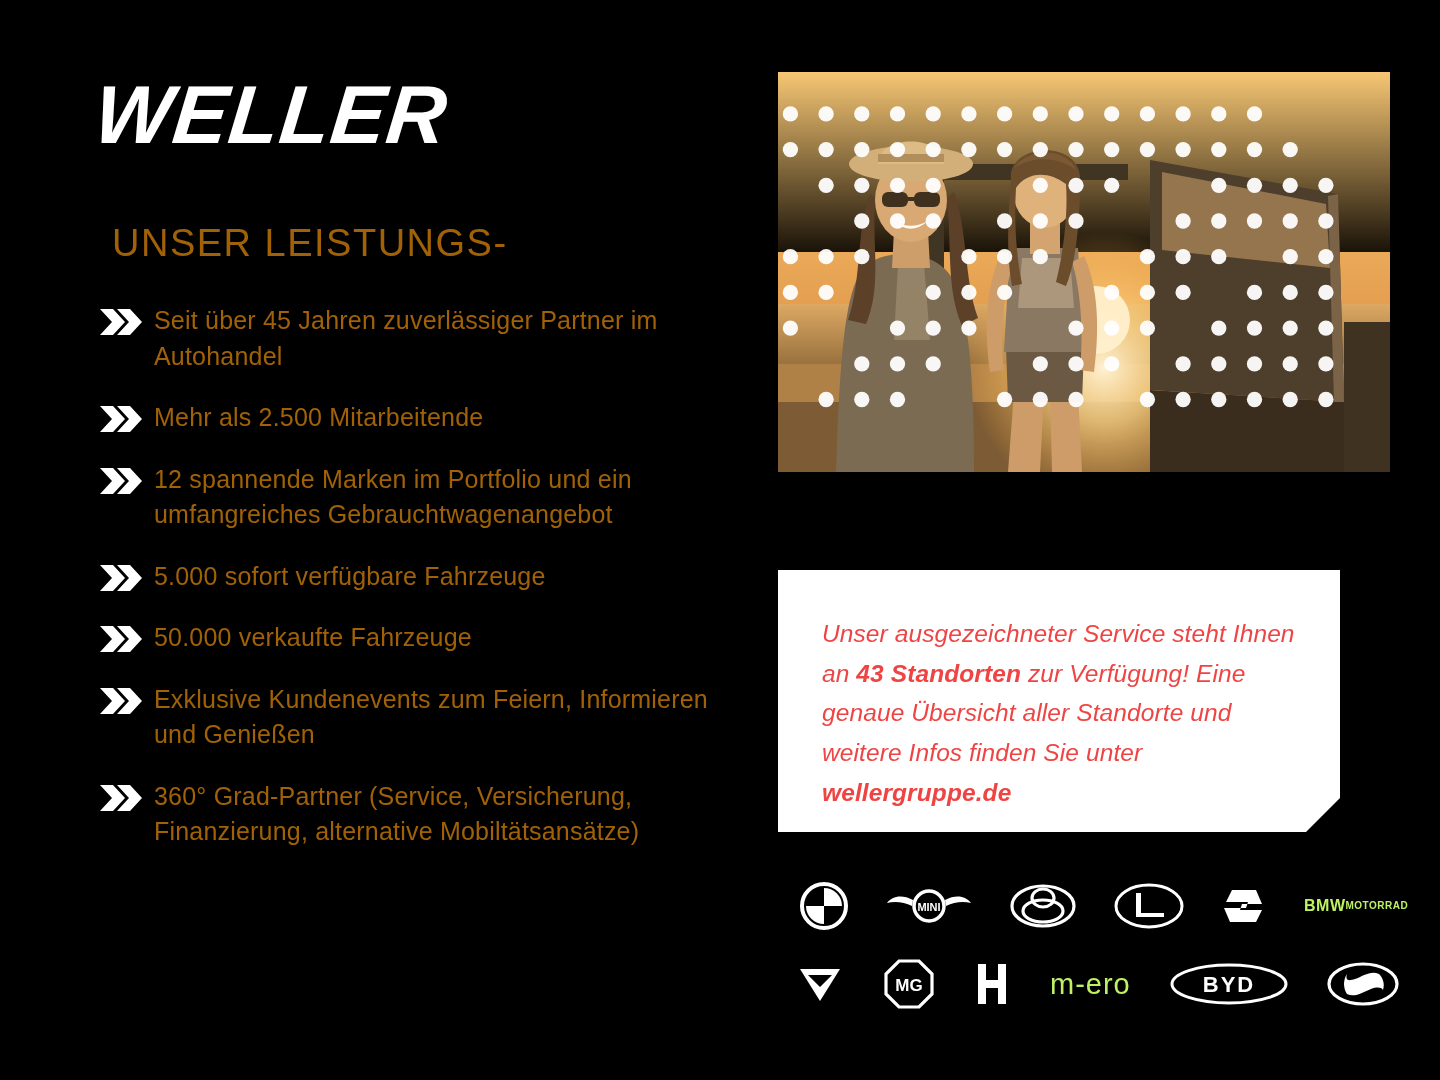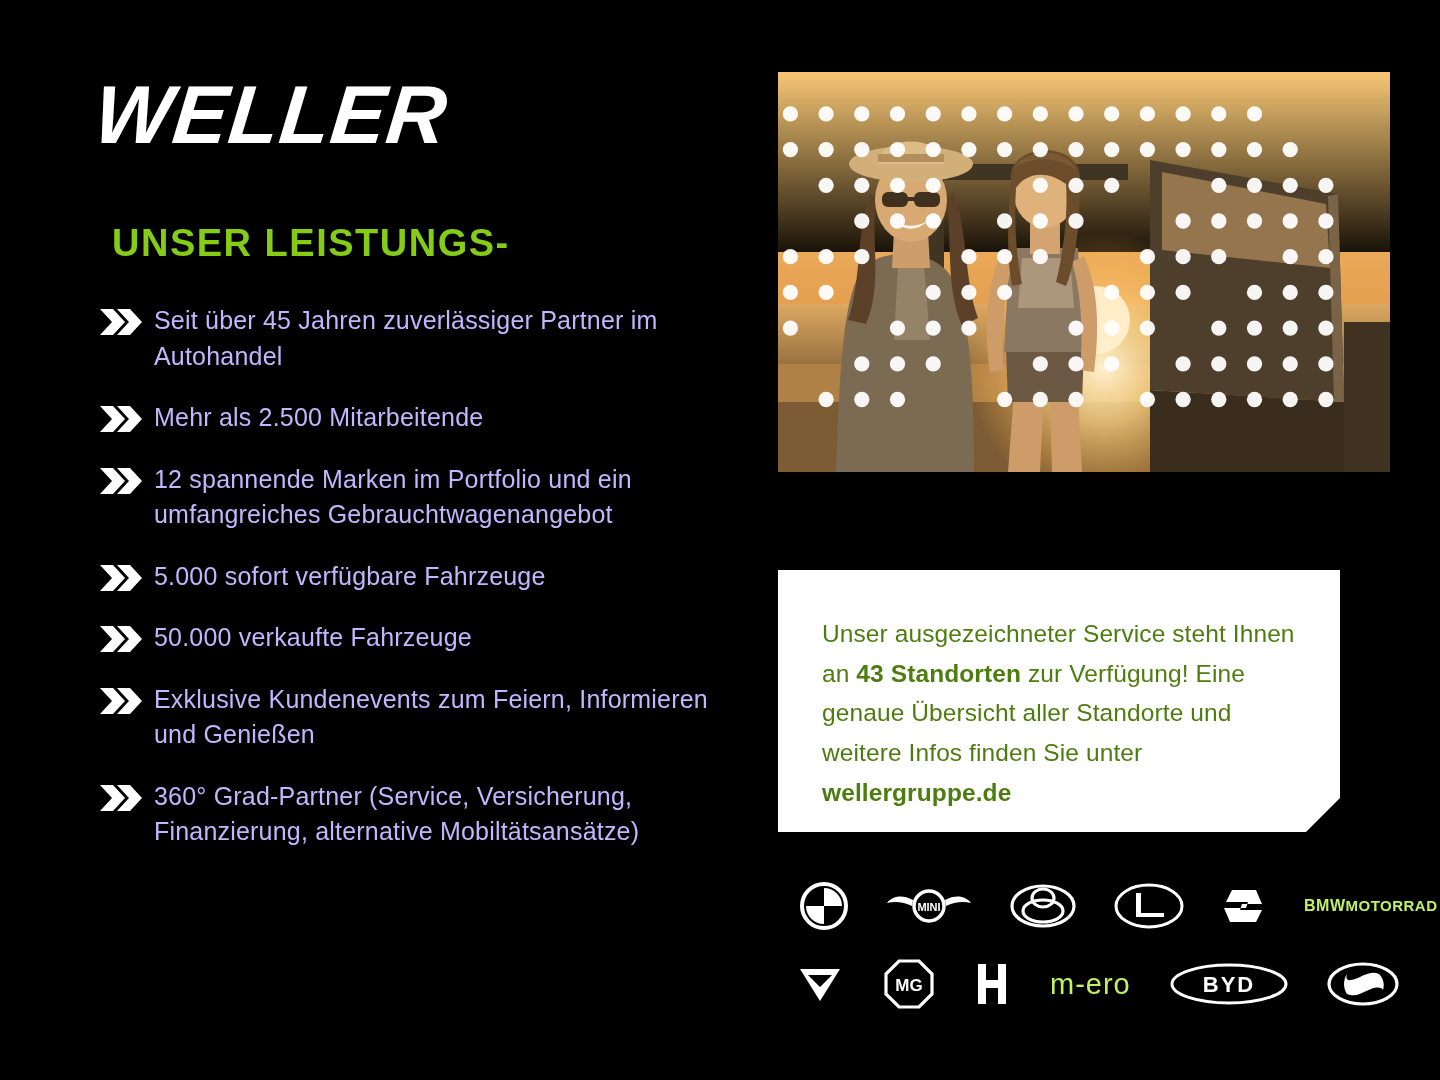"UNSER LEISTUNGS-" .headline { color: #84cc16 -> #a16207; font-weight: 700 -> 400 }
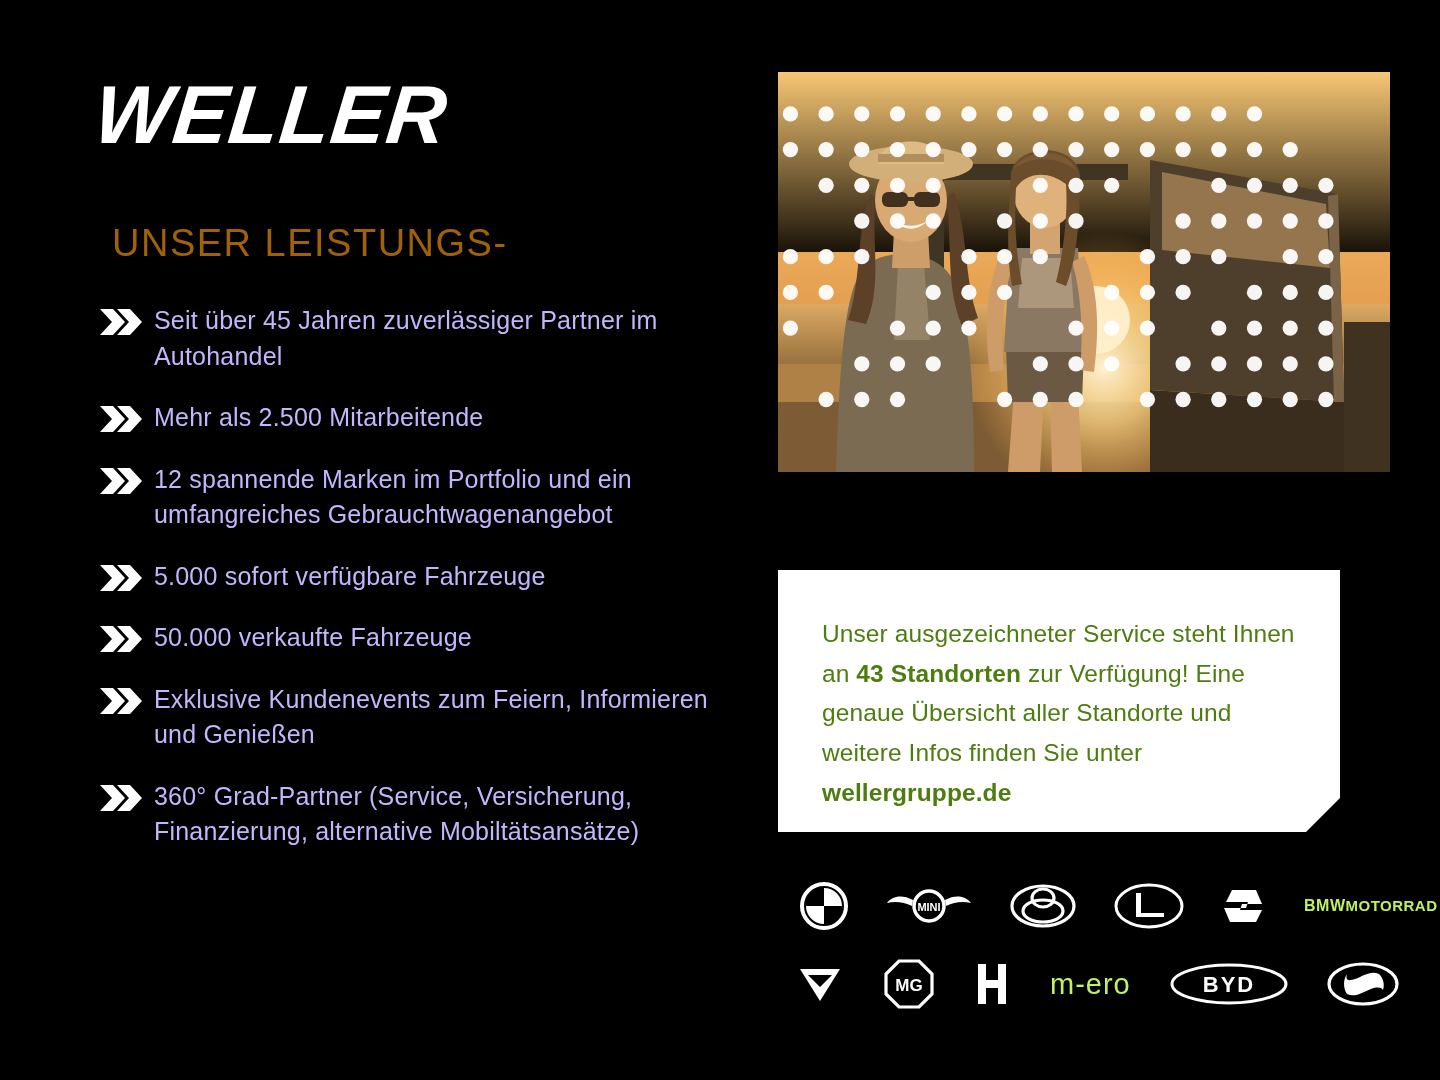"Seit über 45 Jahren zuverlässiger" .promise-text { color: #c4b5fd -> #a16207 }
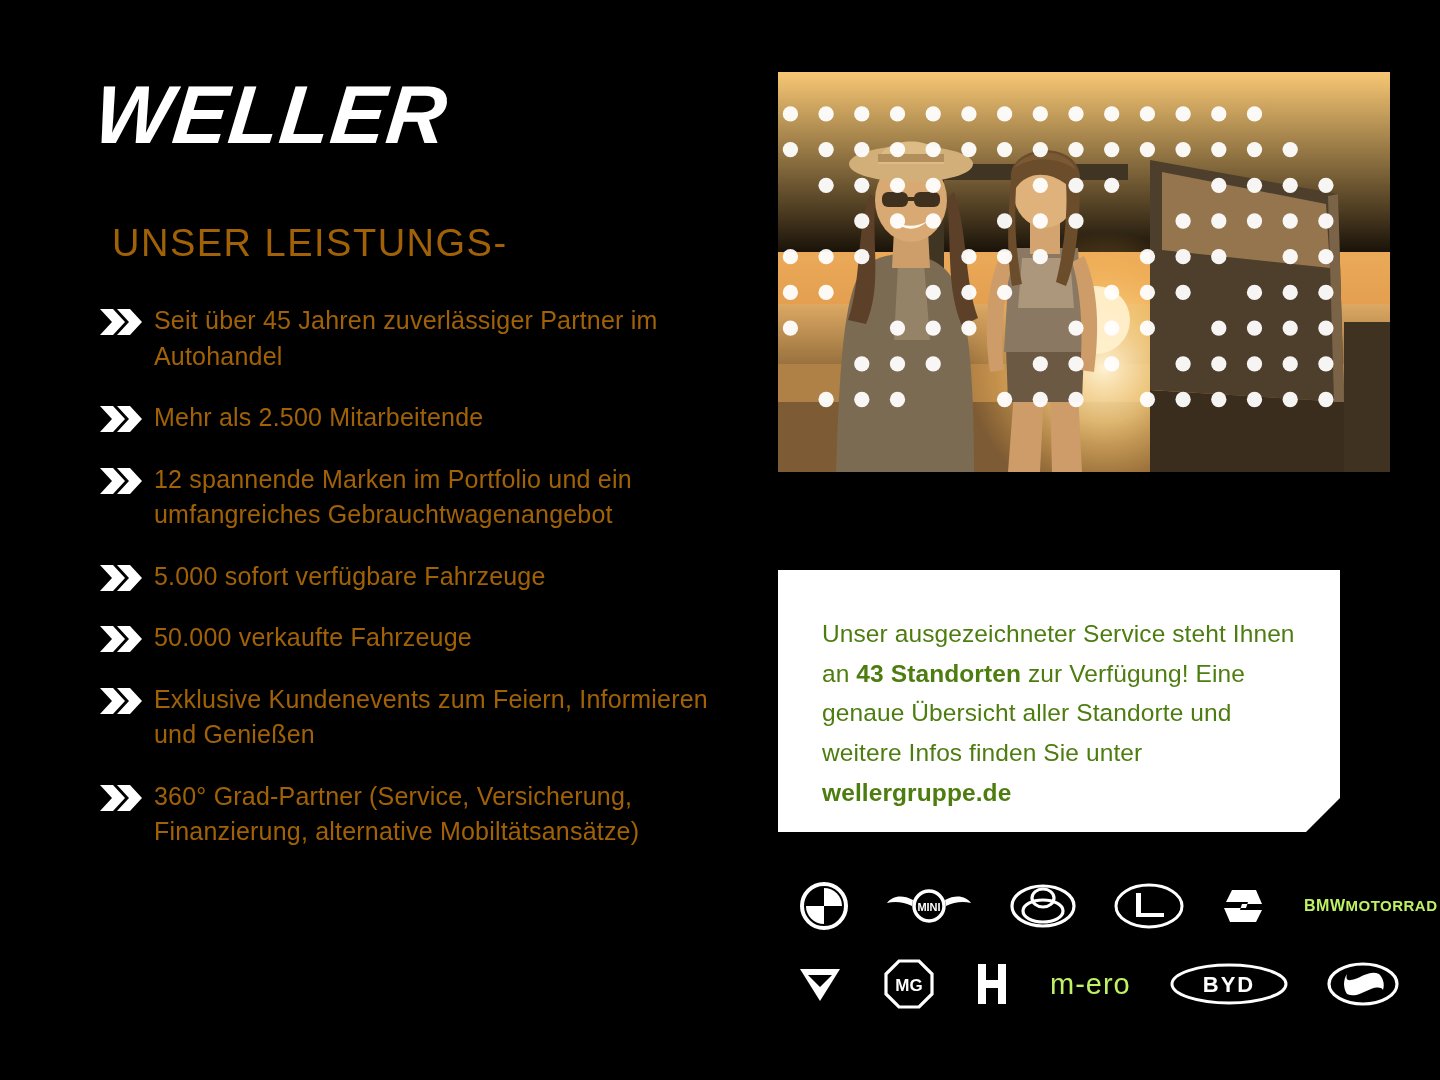"Unser ausgezeichneter Service steht" .callout p { color: #4d7c0f -> #ef4444; font-style: none -> italic }
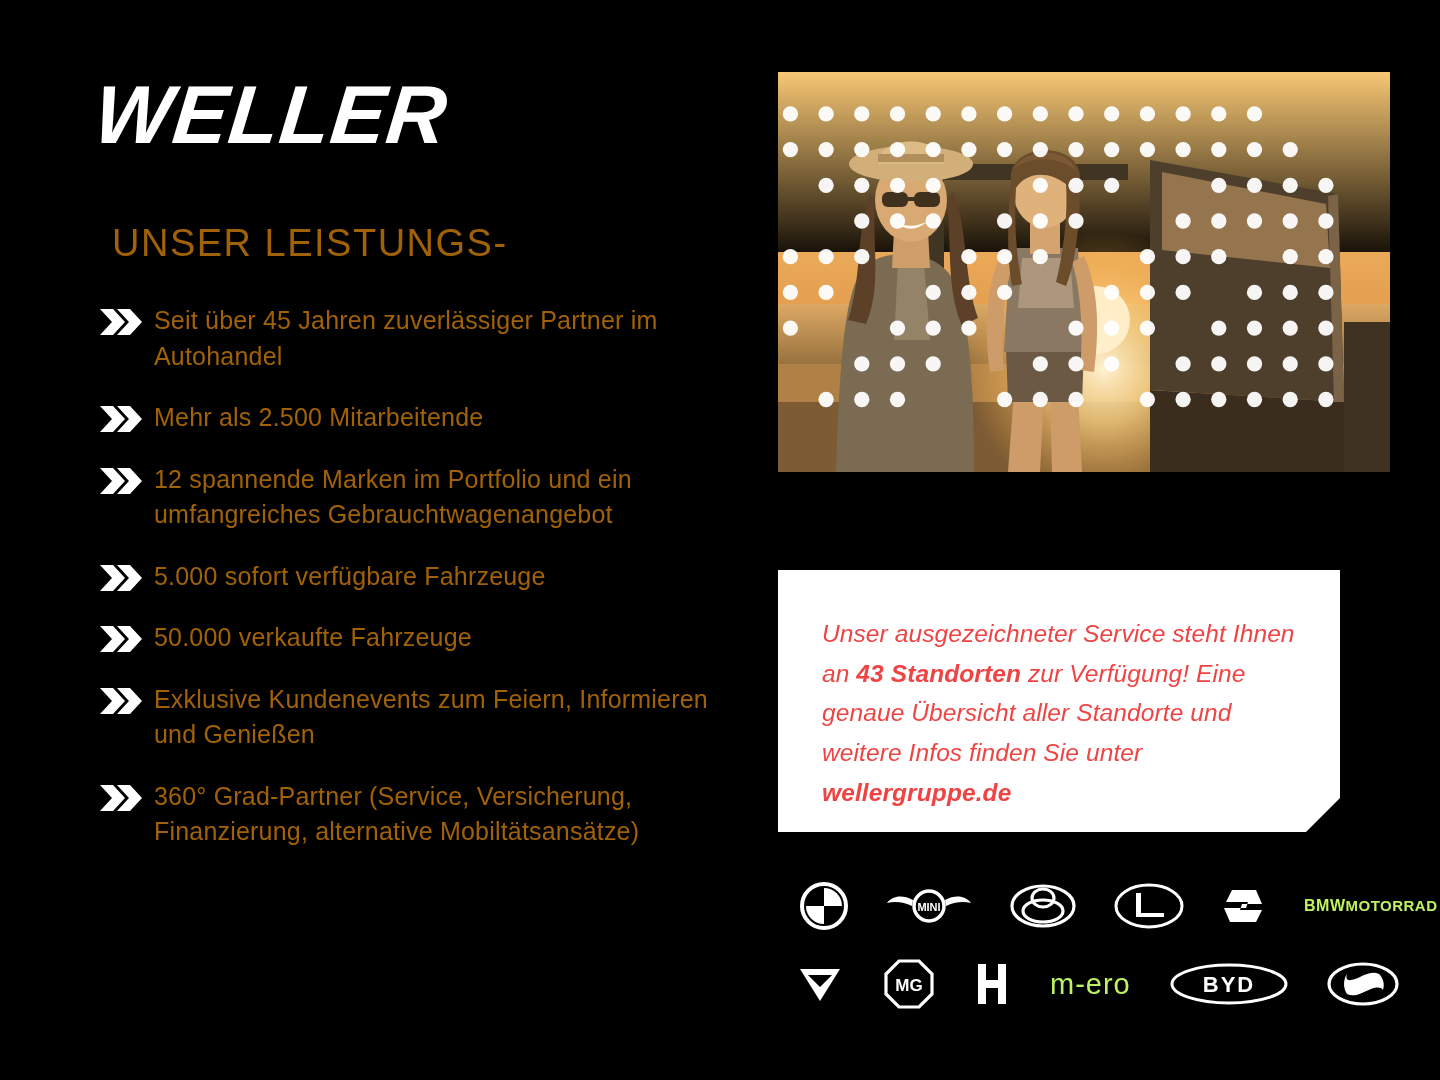"MOTORRAD" span.logo-text { font-size: 15px -> 10px }
